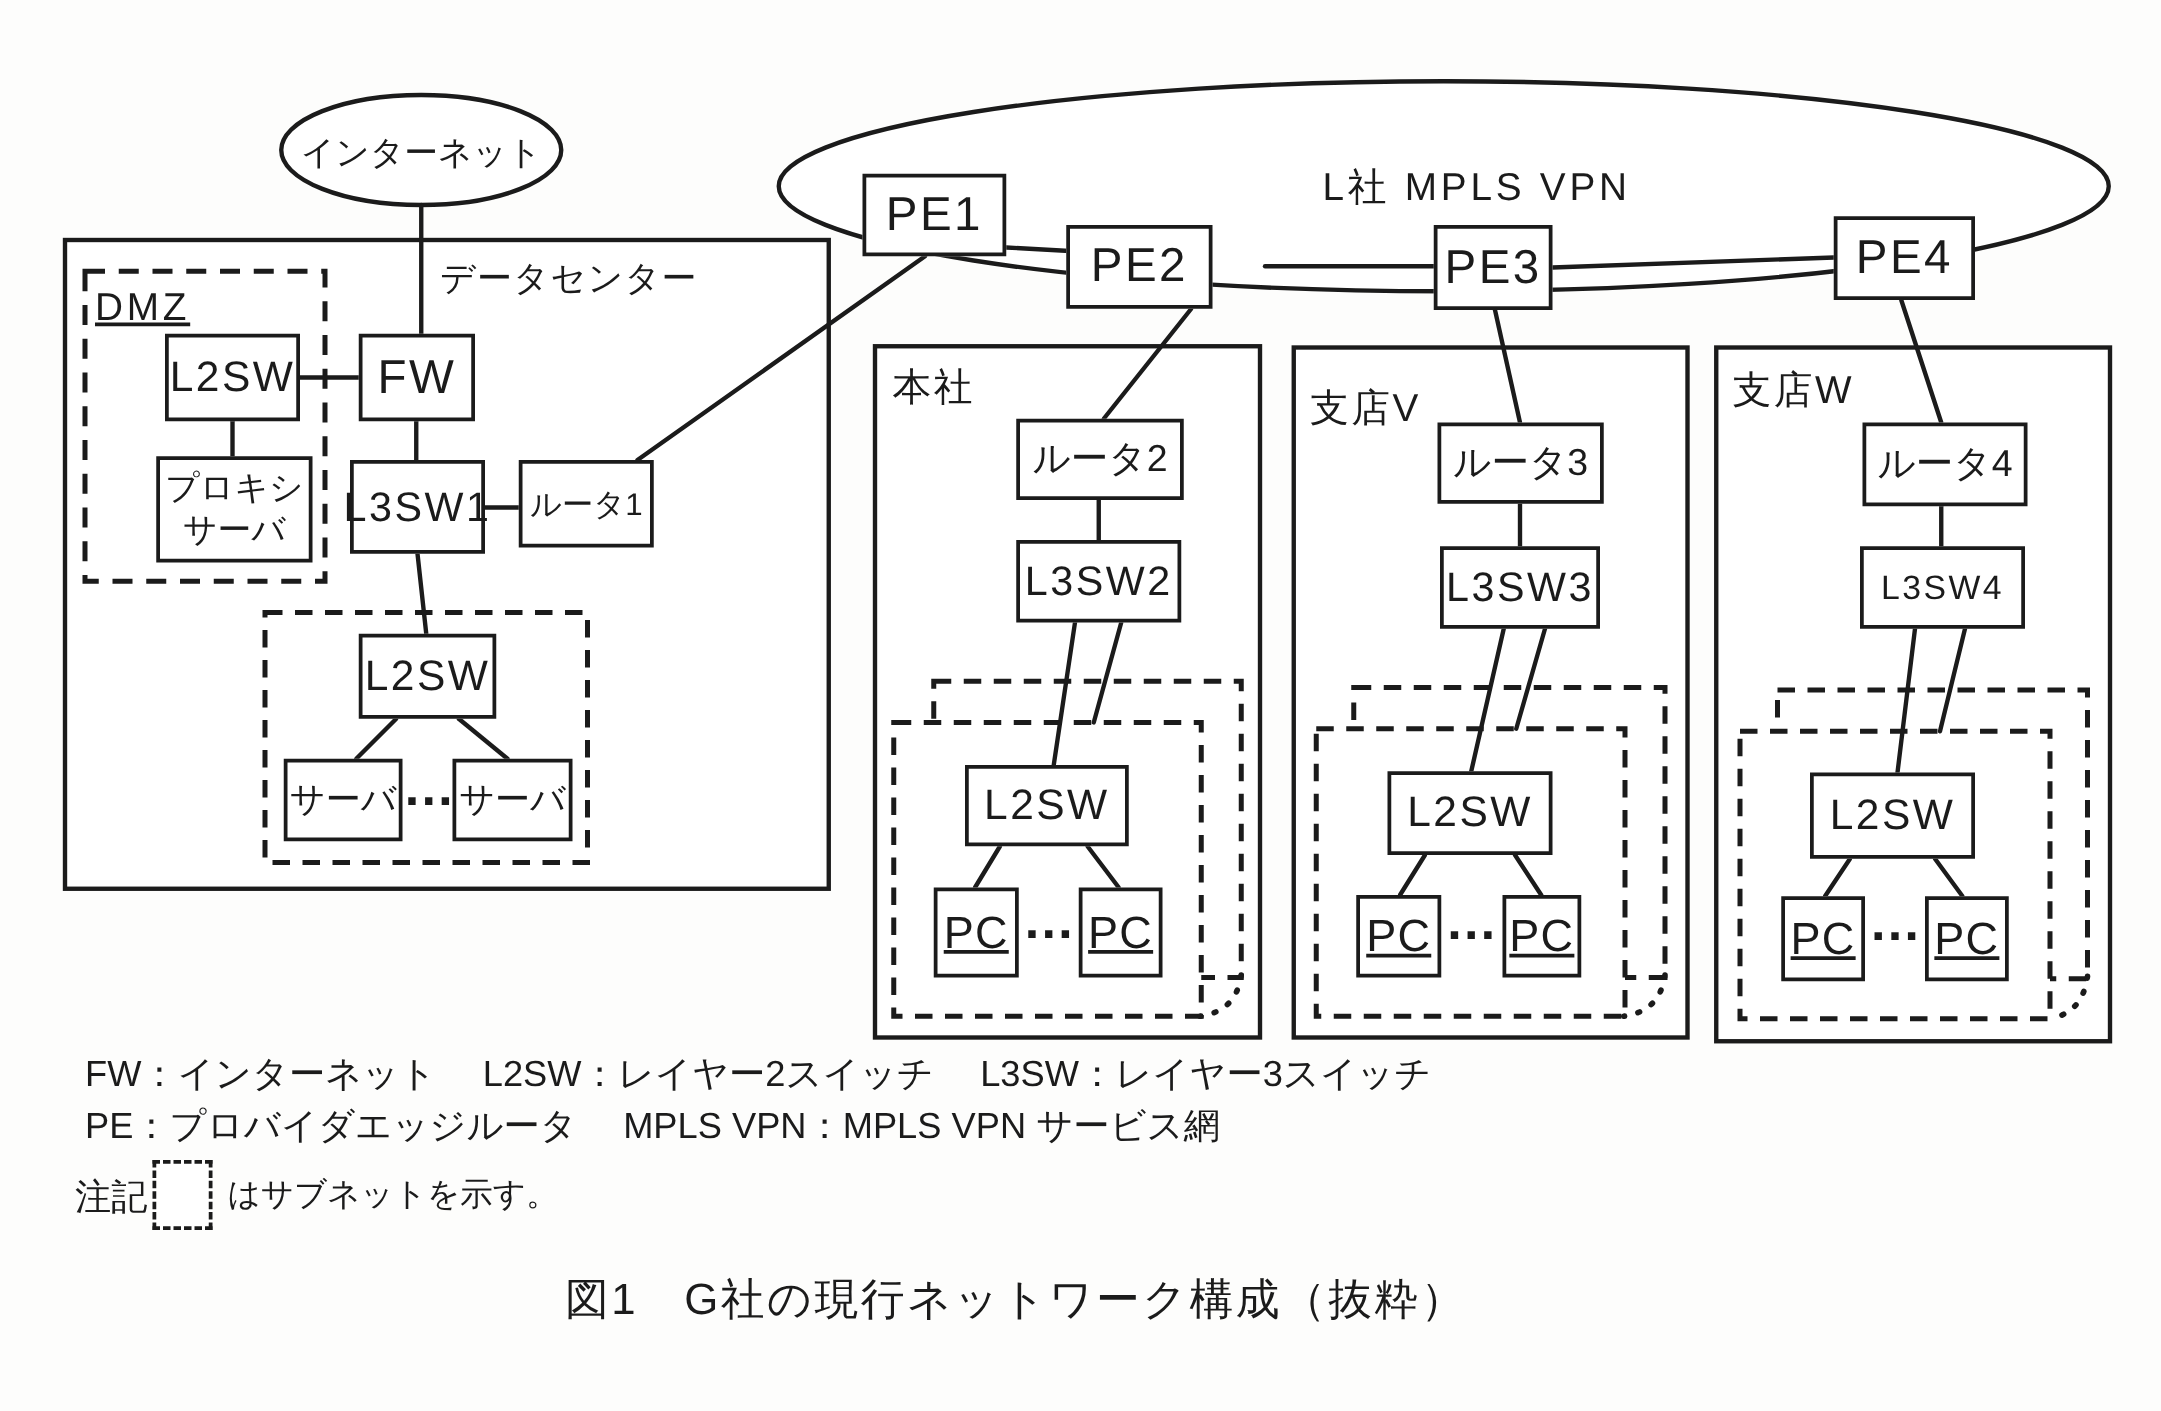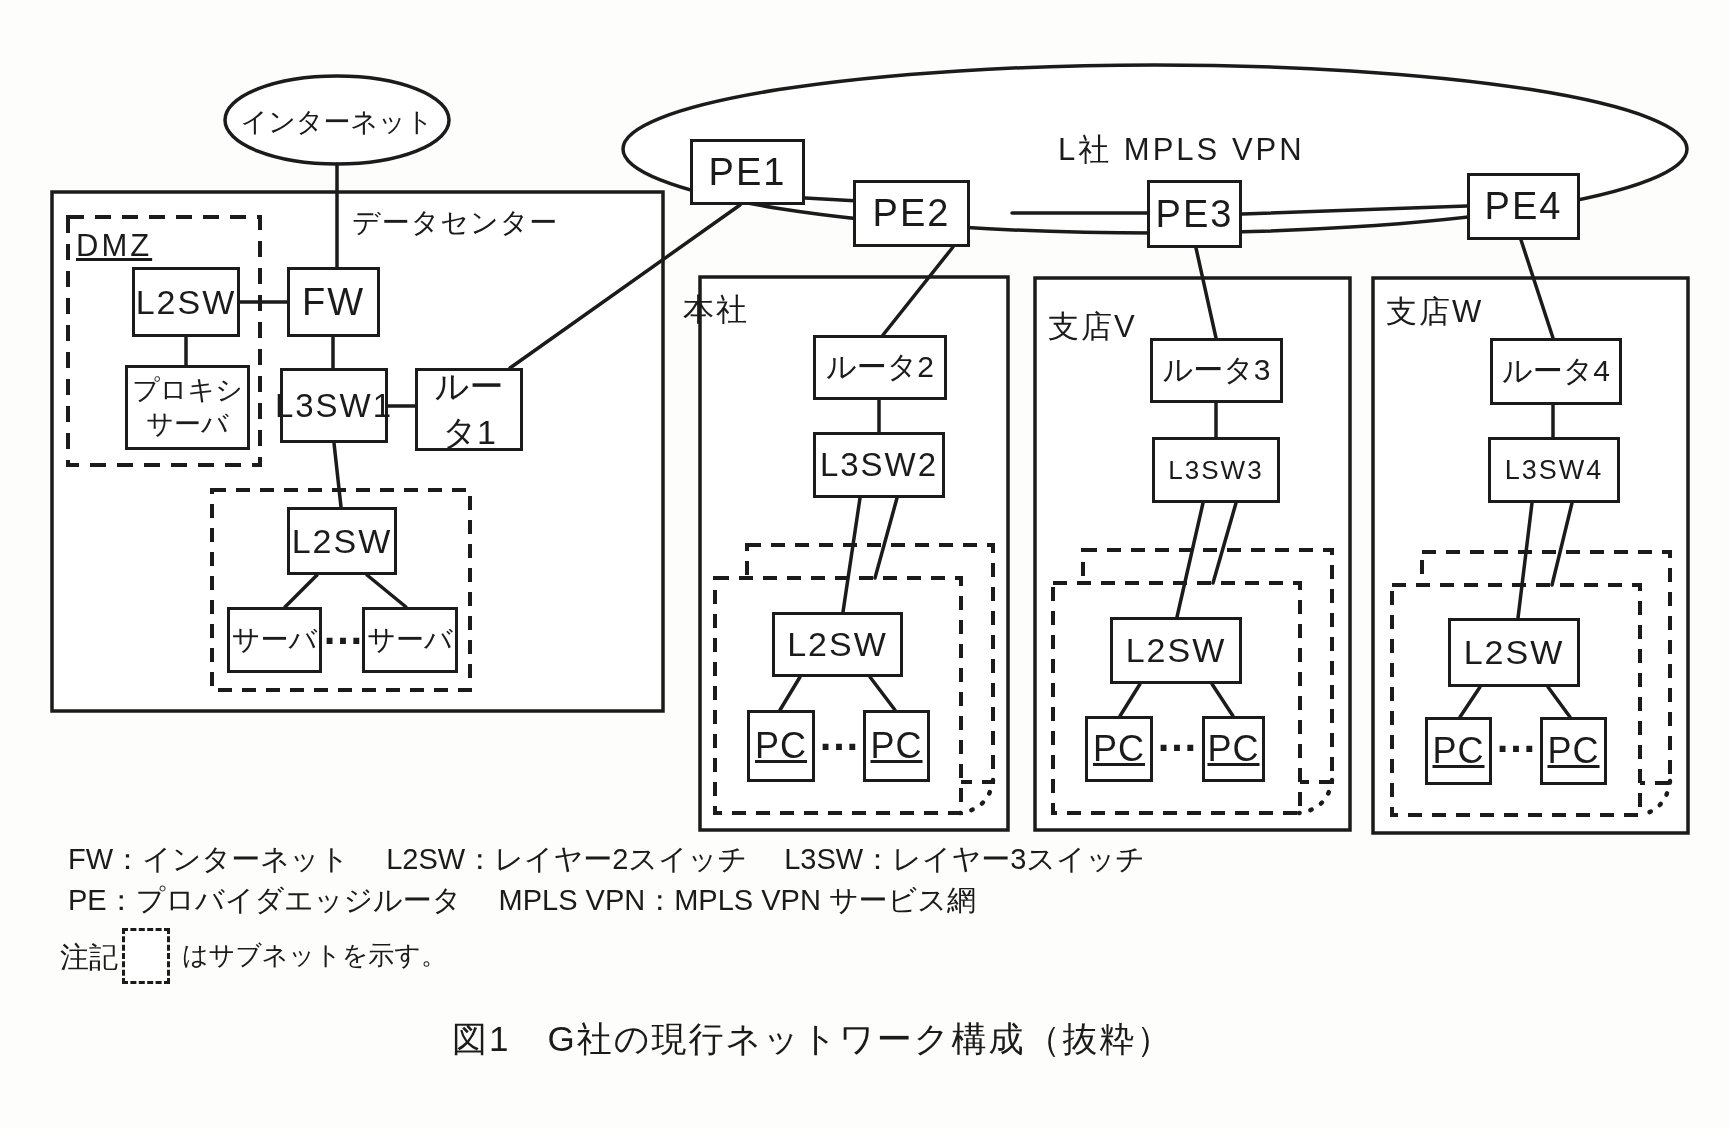"本社" div.lbl { left: 683px -> 714px }
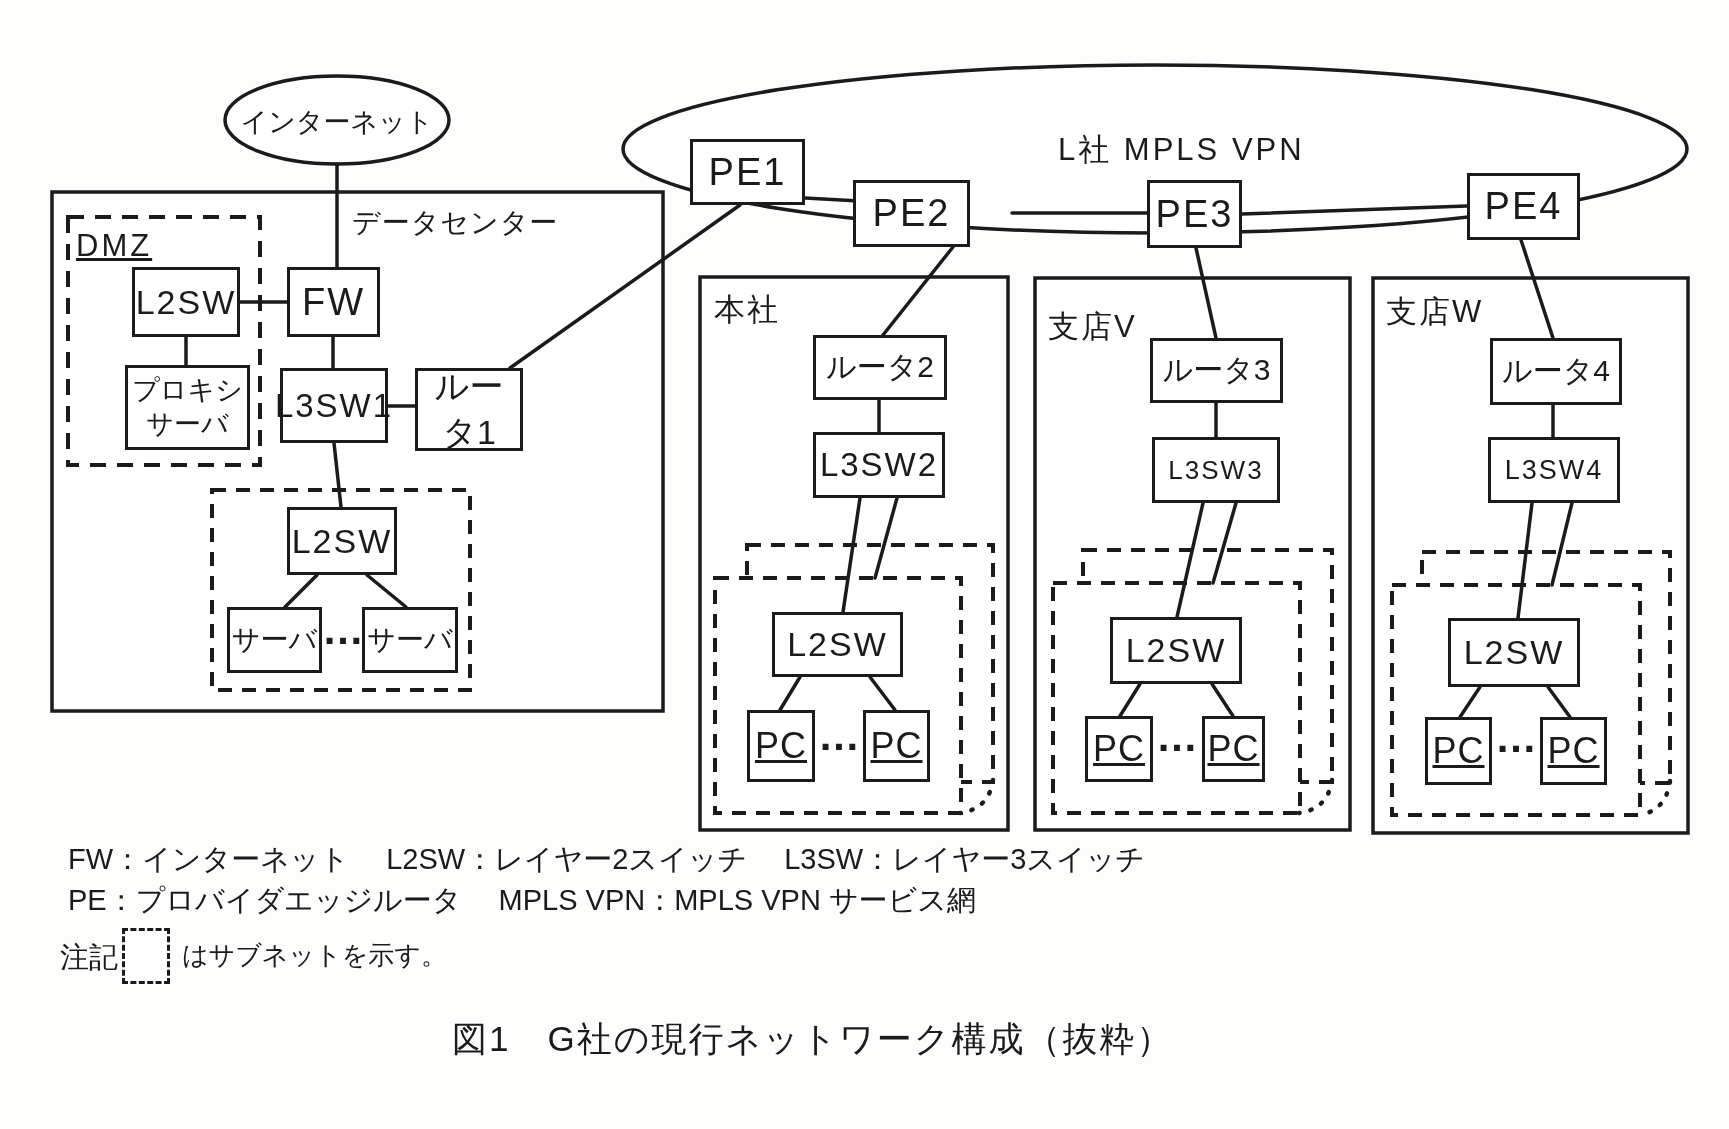"ルータ1" div.node { font-size: 34px -> 25px; height: 83px -> 70px }
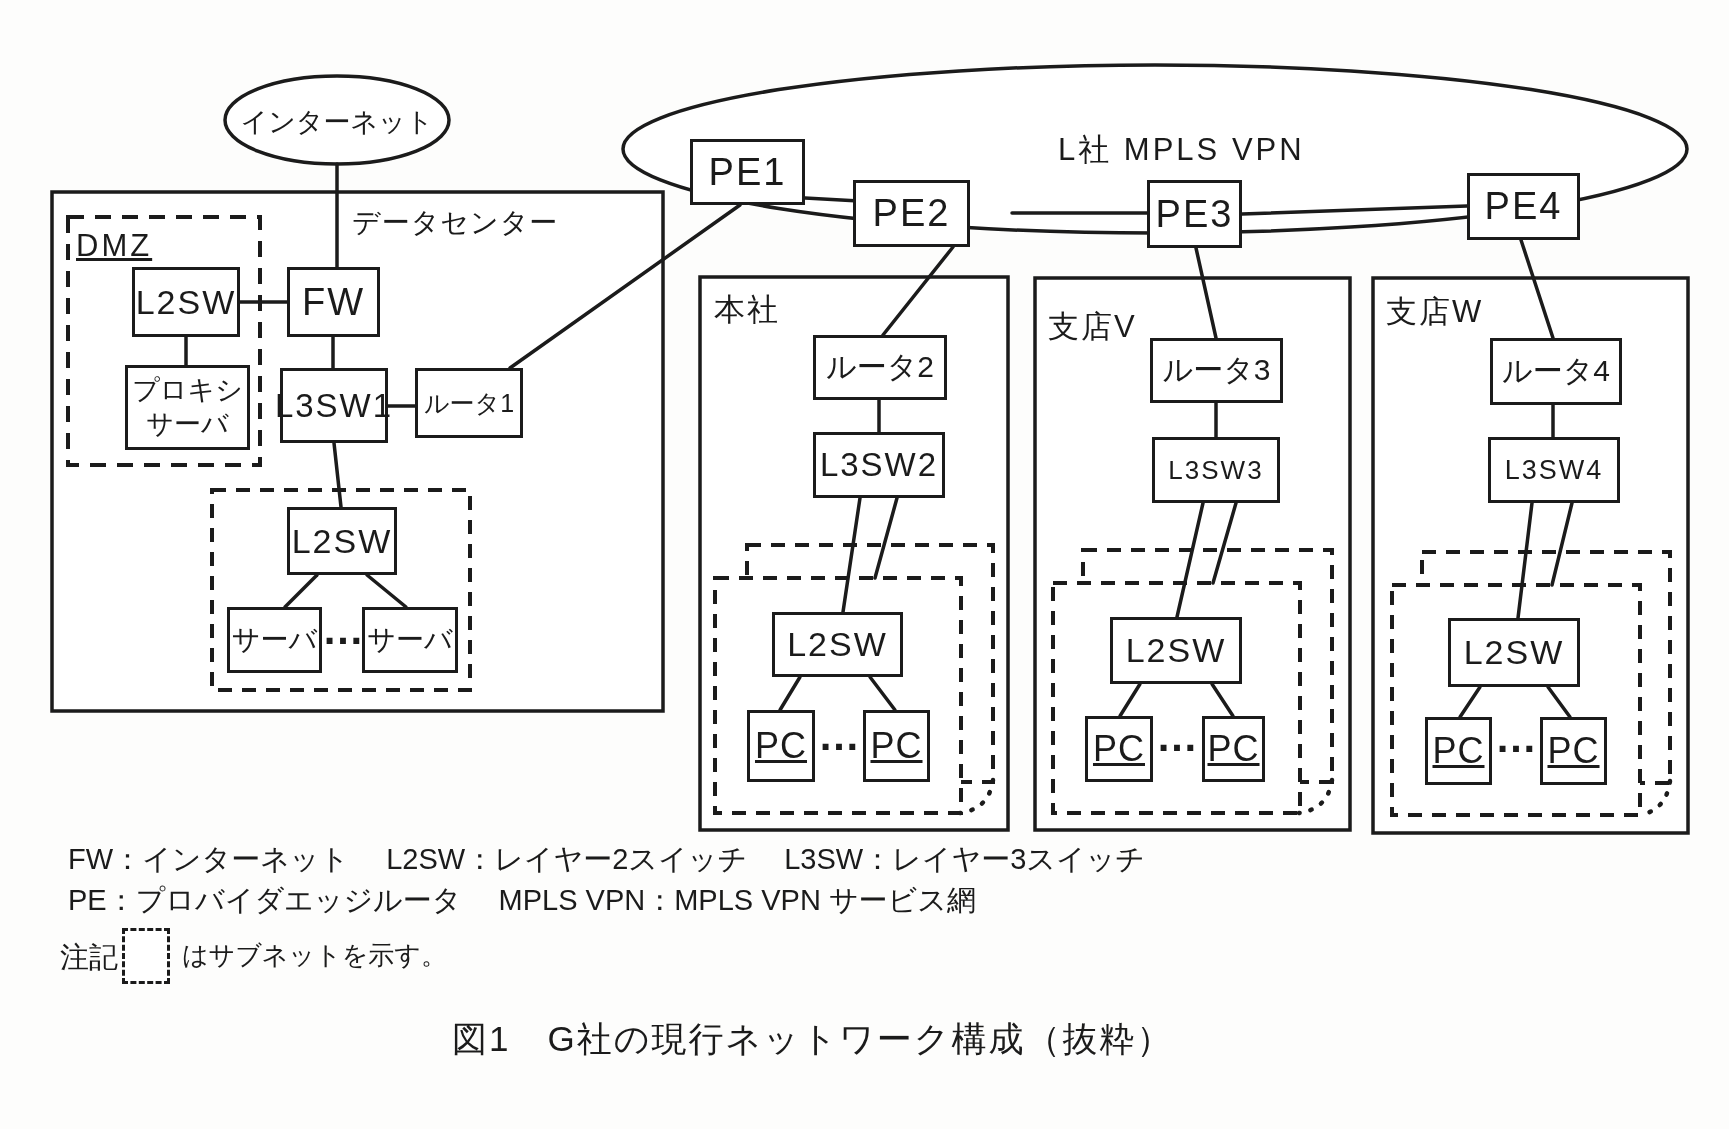"L3SW3" div.node { font-size: 26px -> 33px }
